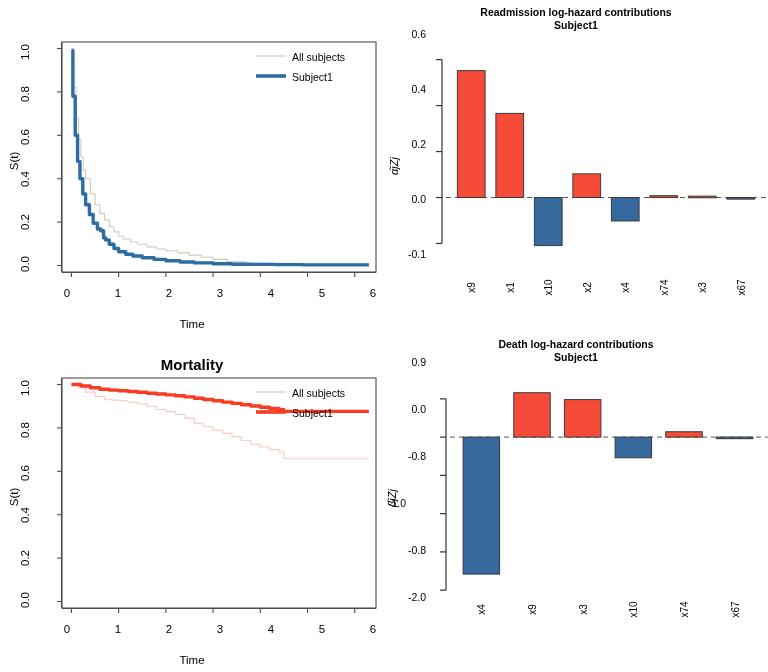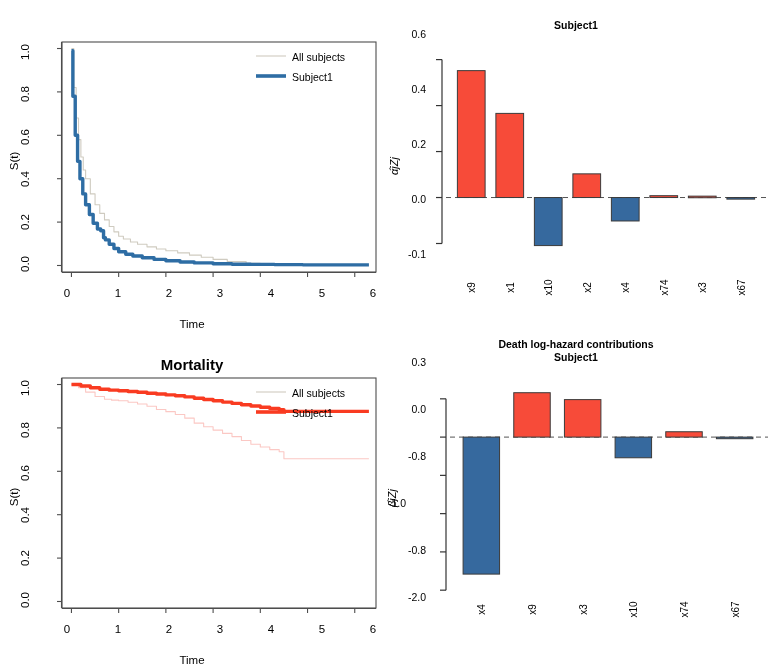"Readmission log-hazard contributions" div.ttl { html: none -> <div>Readmission log-hazard contributions</div> }
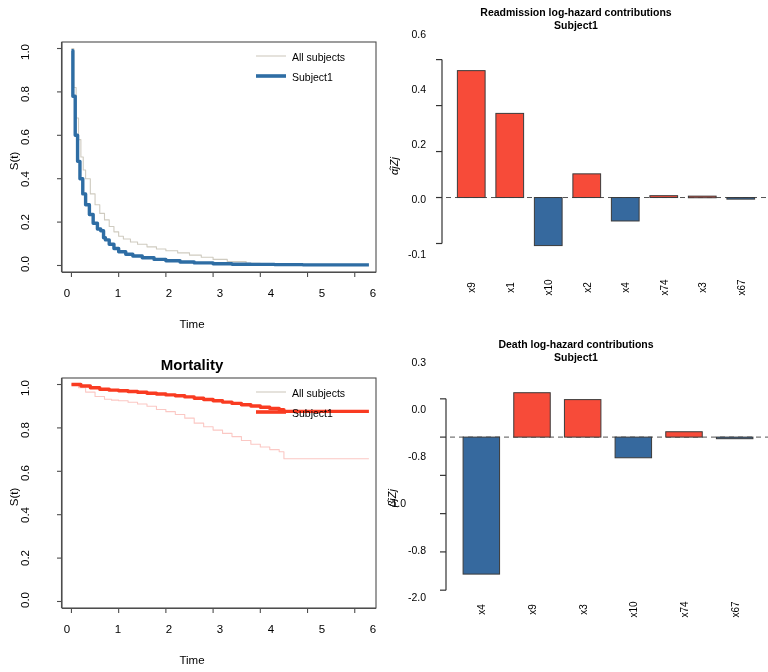"0.3" div.tick { text: 0.3 -> 0.9 }
